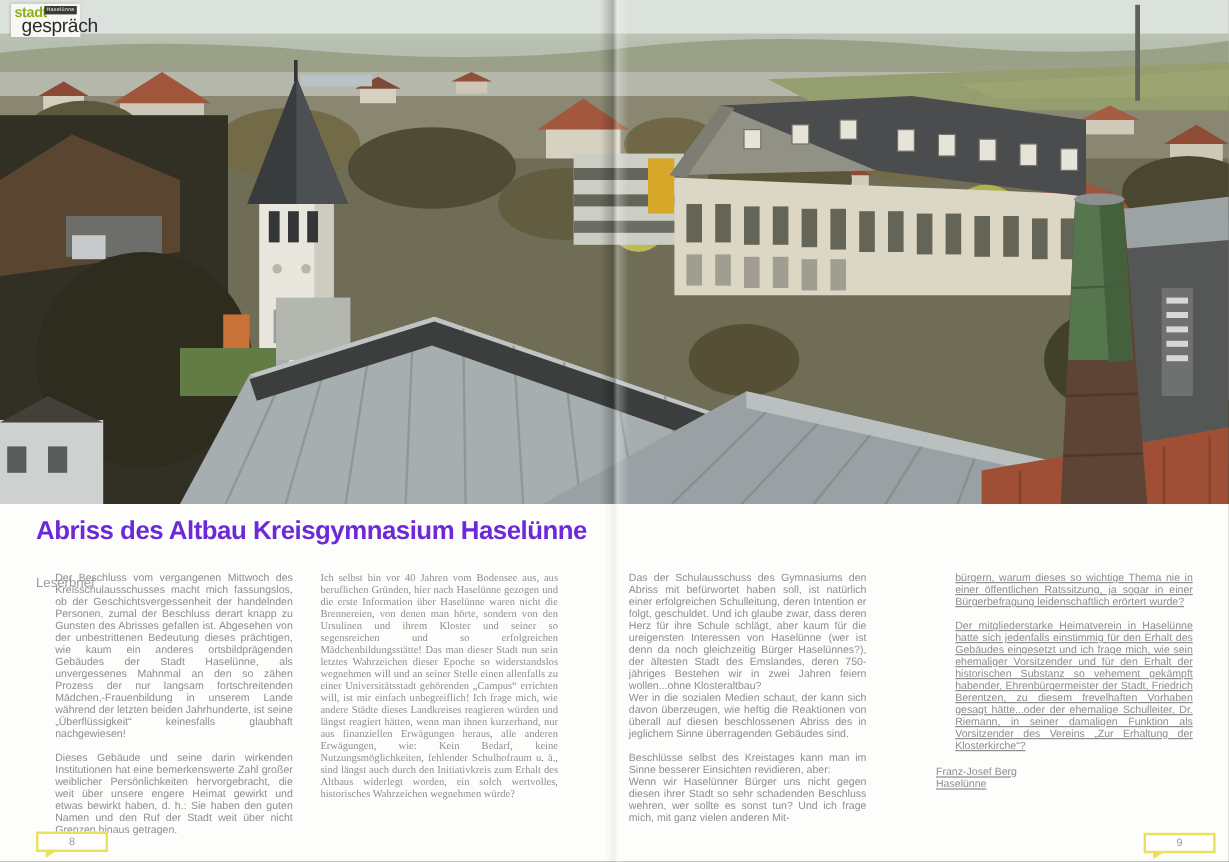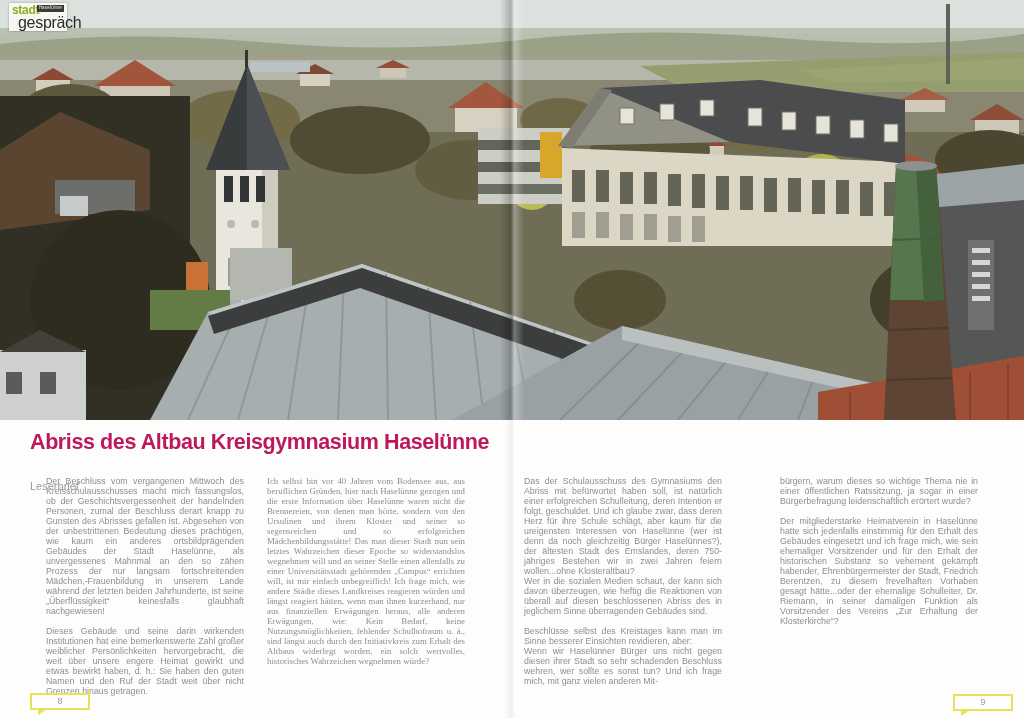"Abriss des Altbau Kreisgymnasium" .headline { color: #be185d -> #6d28d9 }
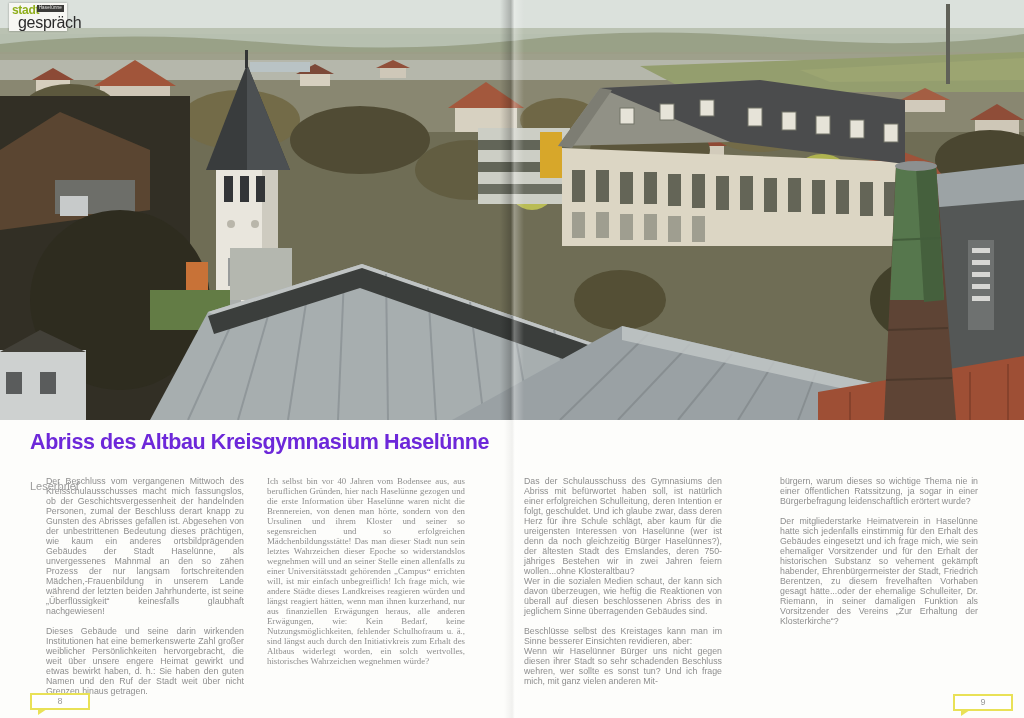"bürgern, warum dieses so wichtige" #col4 { left: 764px -> 780px; text-decoration: none -> underline }
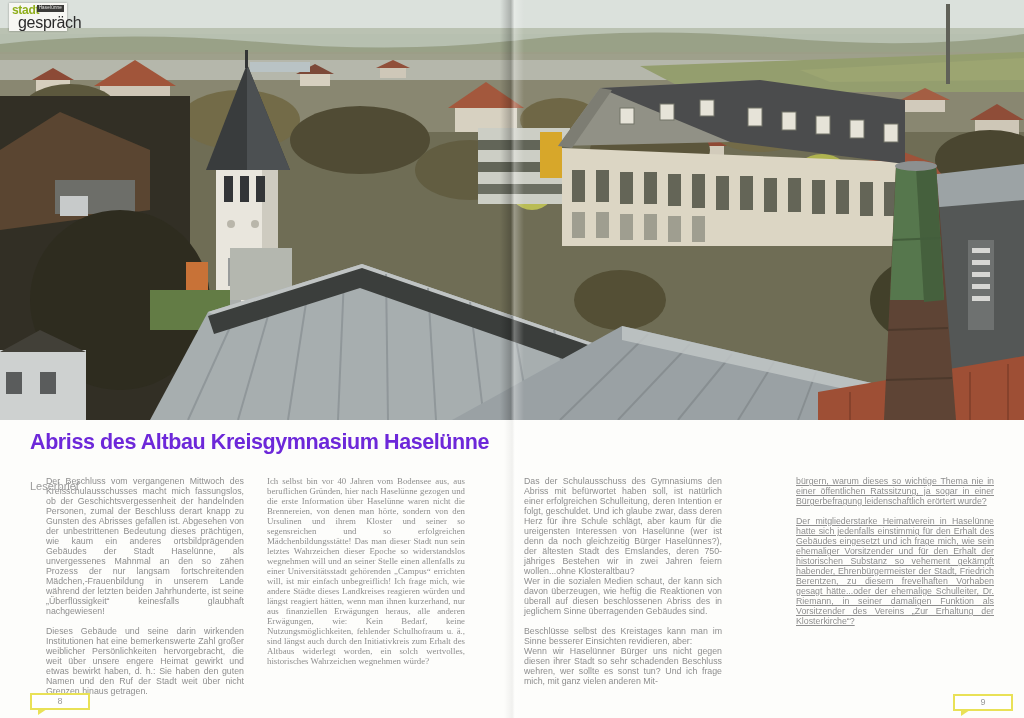"Franz-Josef Berg Haselünne" div.sig { html: none -> <div><span>Franz-Josef Berg</span> <span>Haselünne</span></div> }
